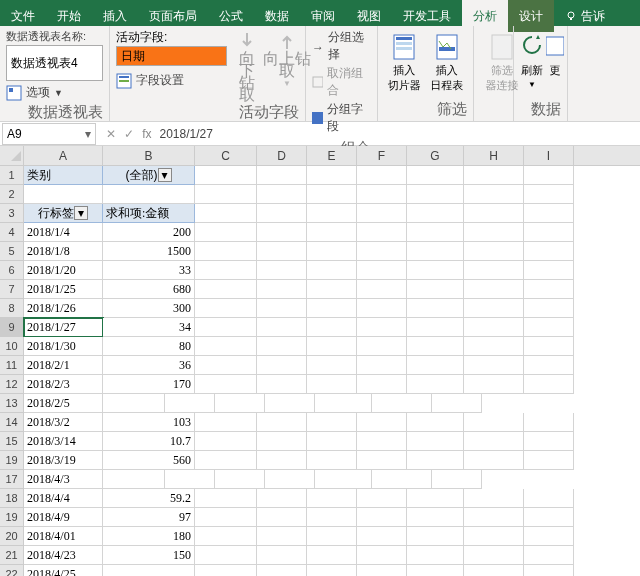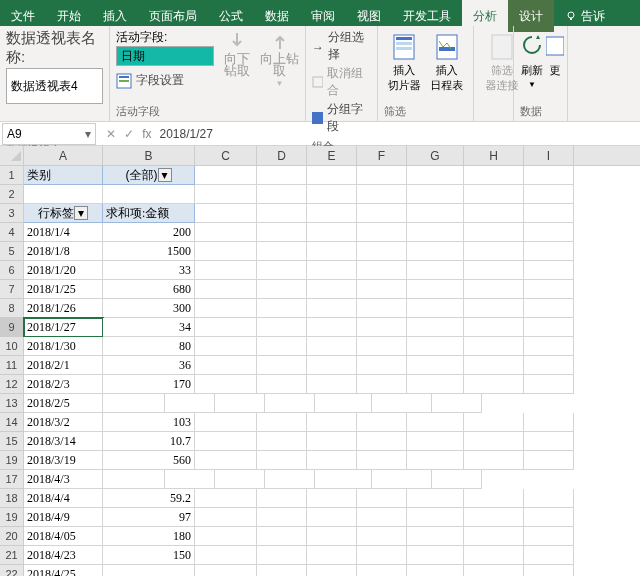"数据透视表名称:" .g1 .lbl { font-size: 15px -> 11px }
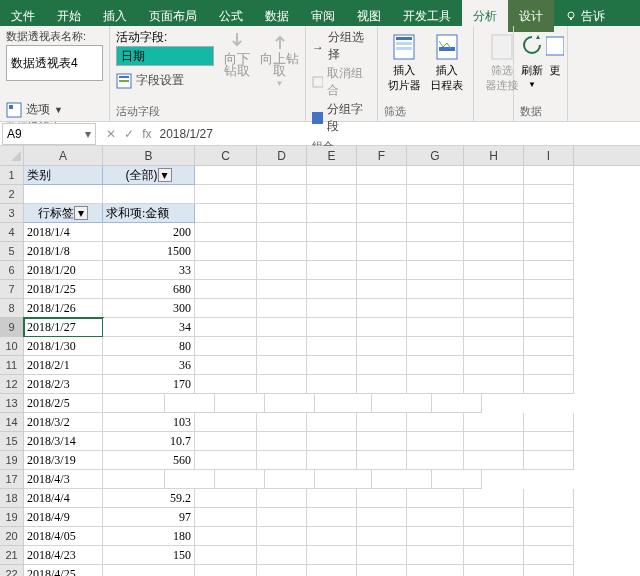"日期" .g2-left input { background: #14b8a6 -> #f97316; width: 98px -> 111px }
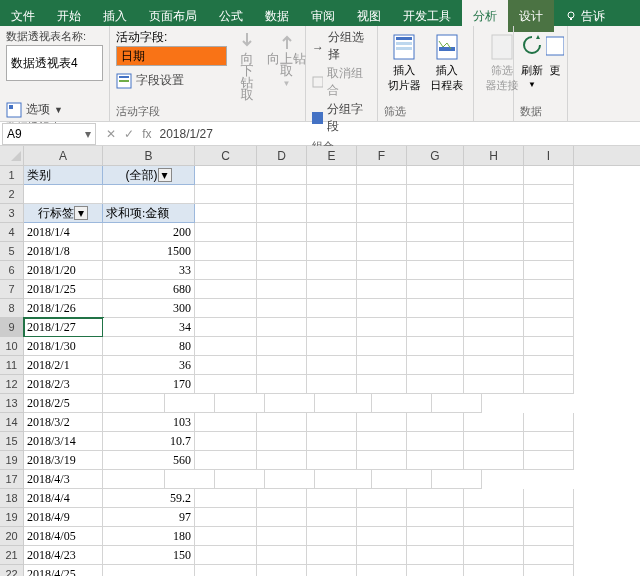"向下钻取" .bigbtn .txt { font-size: 13px -> 16px }
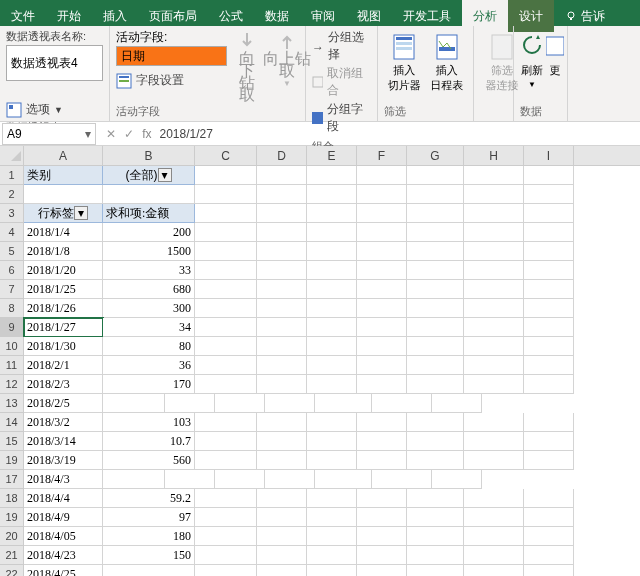"选项" .opt-row { margin-top: 20px -> 3px }
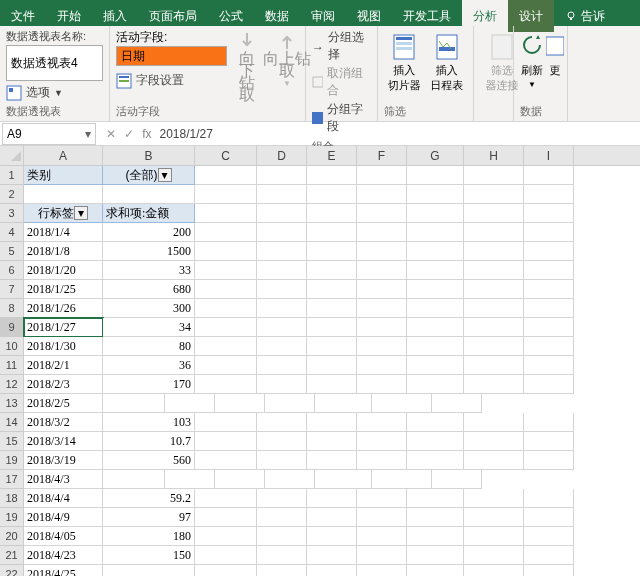"数据透视表" .rgroup-label { font-size: 11px -> 15px; text-align: left -> right }
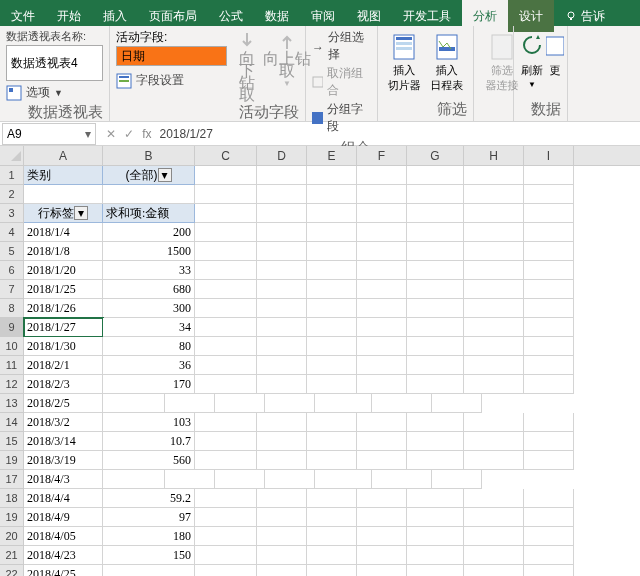"2018/4/05" div.cell { text: 2018/4/05 -> 2018/4/01 }
